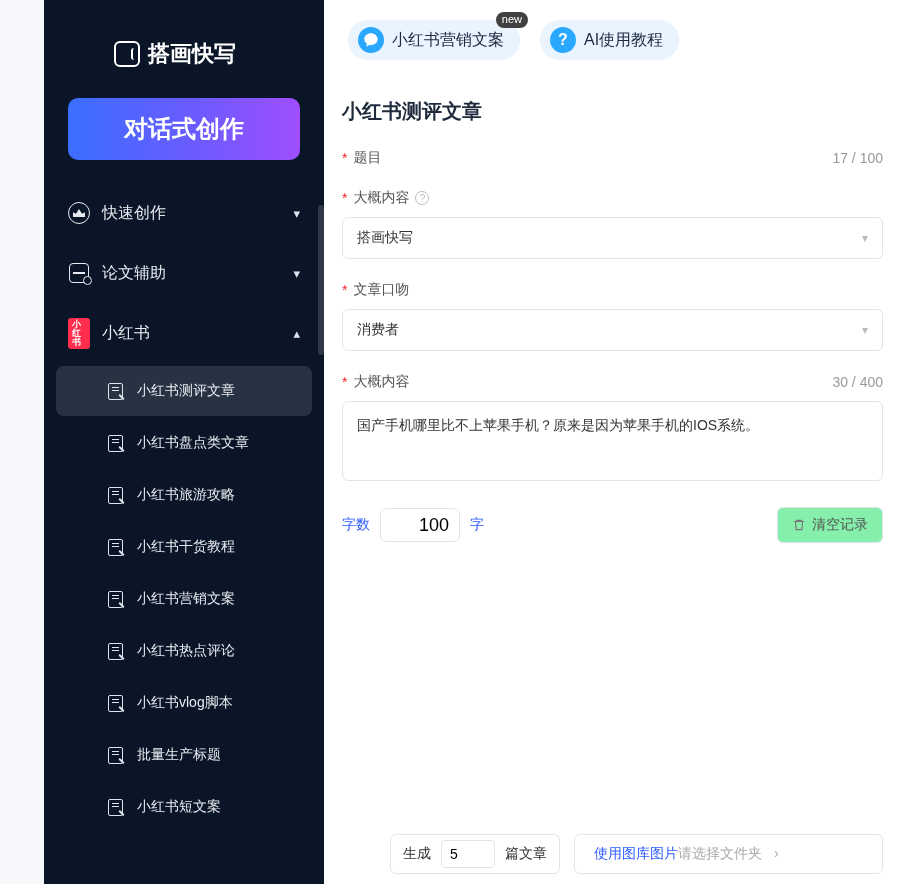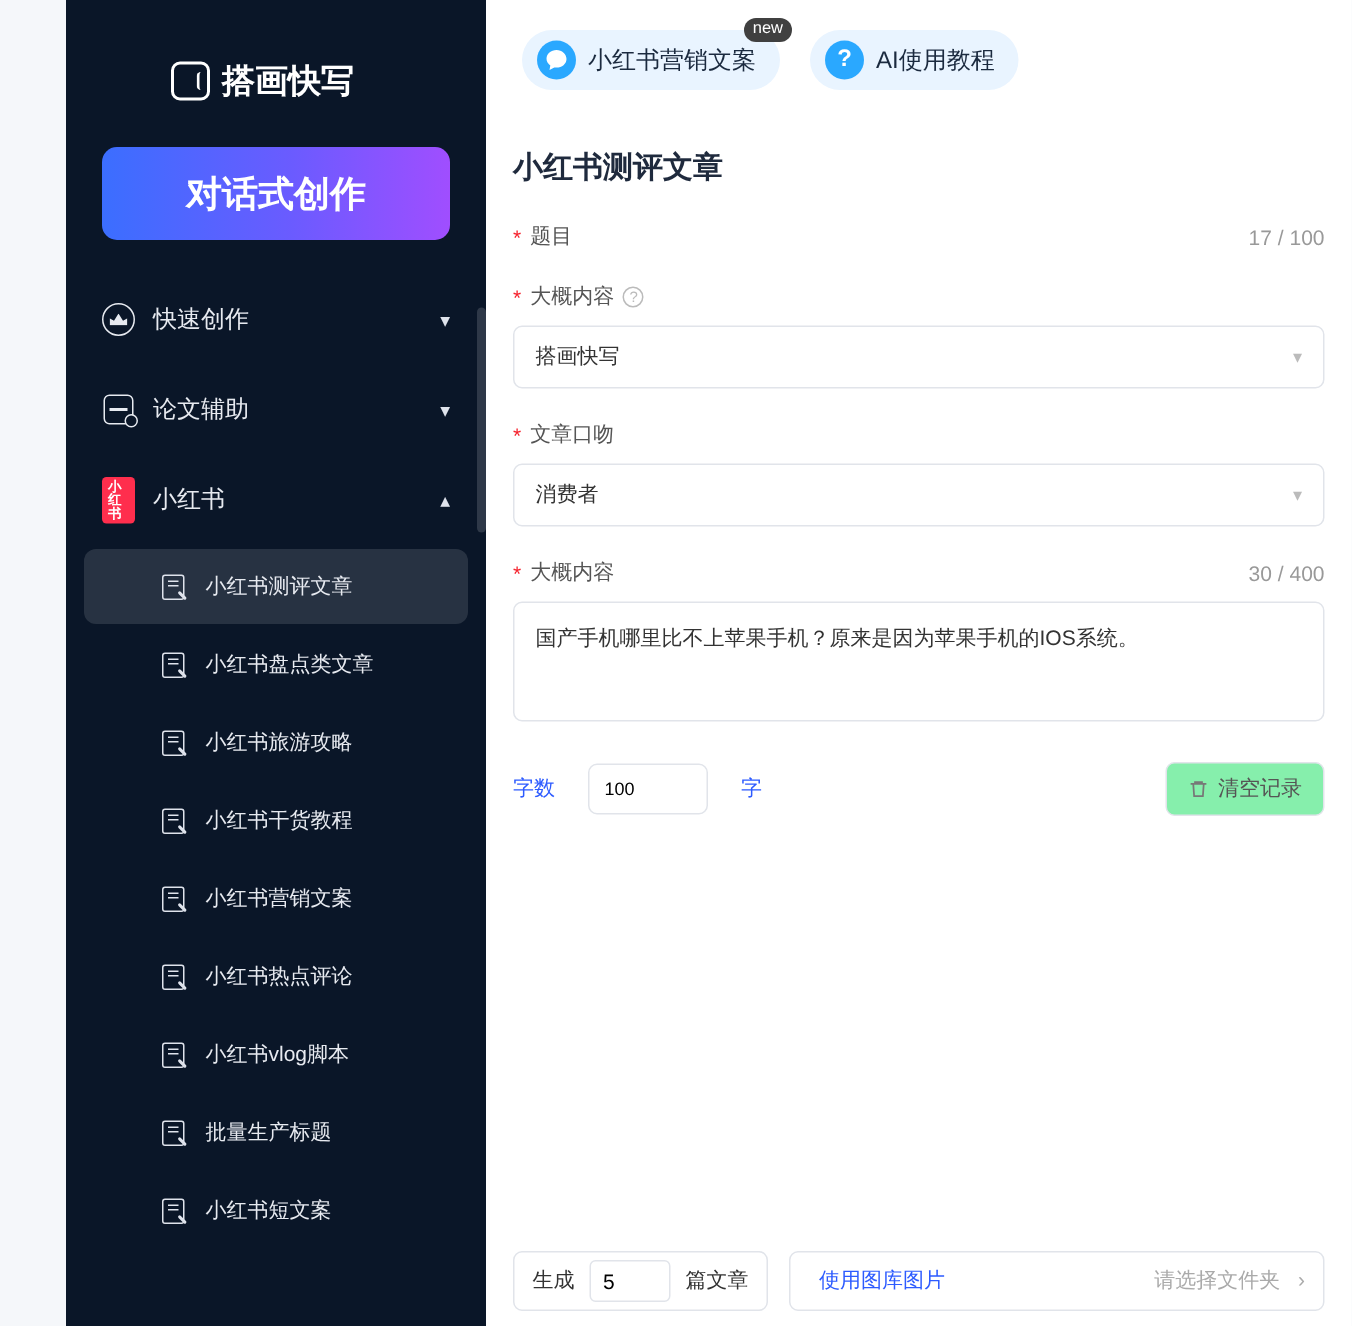"字数" .row-actions { gap: 22px -> 10px }
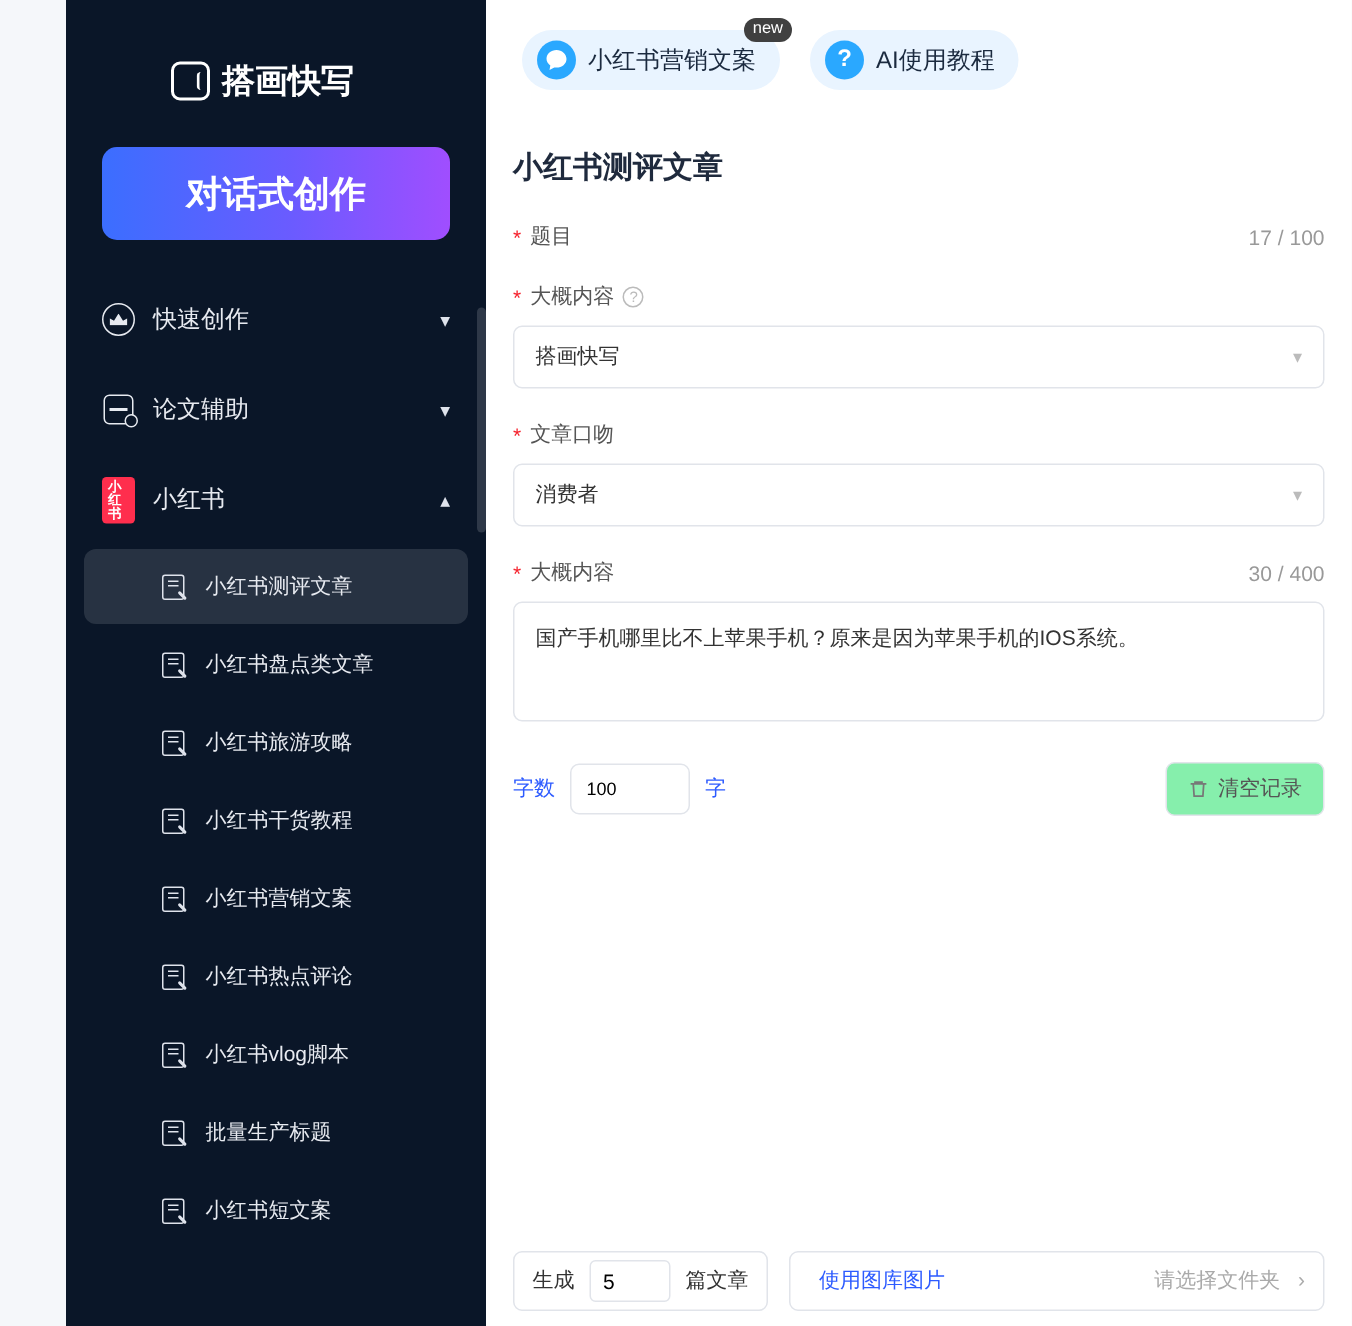"100" .num-input { font-size: 12px -> 18px; text-align: none -> right }
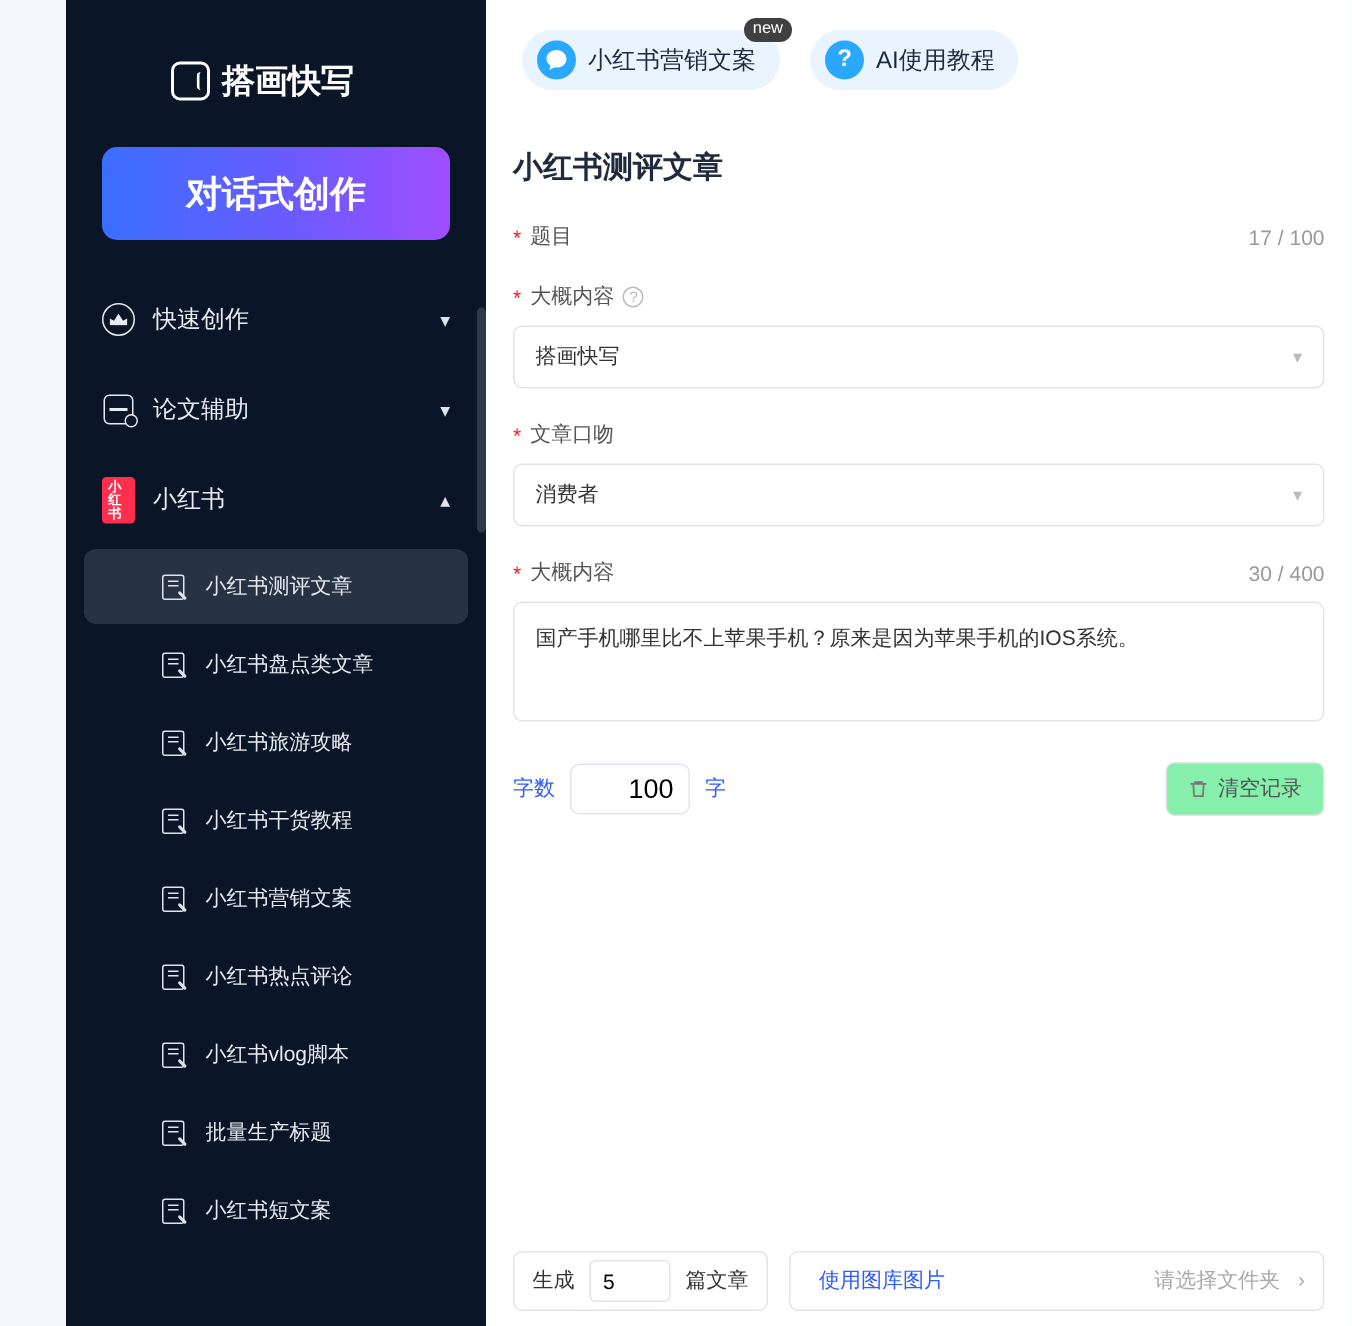"生成" .gen-box { margin-left: none -> 48px }
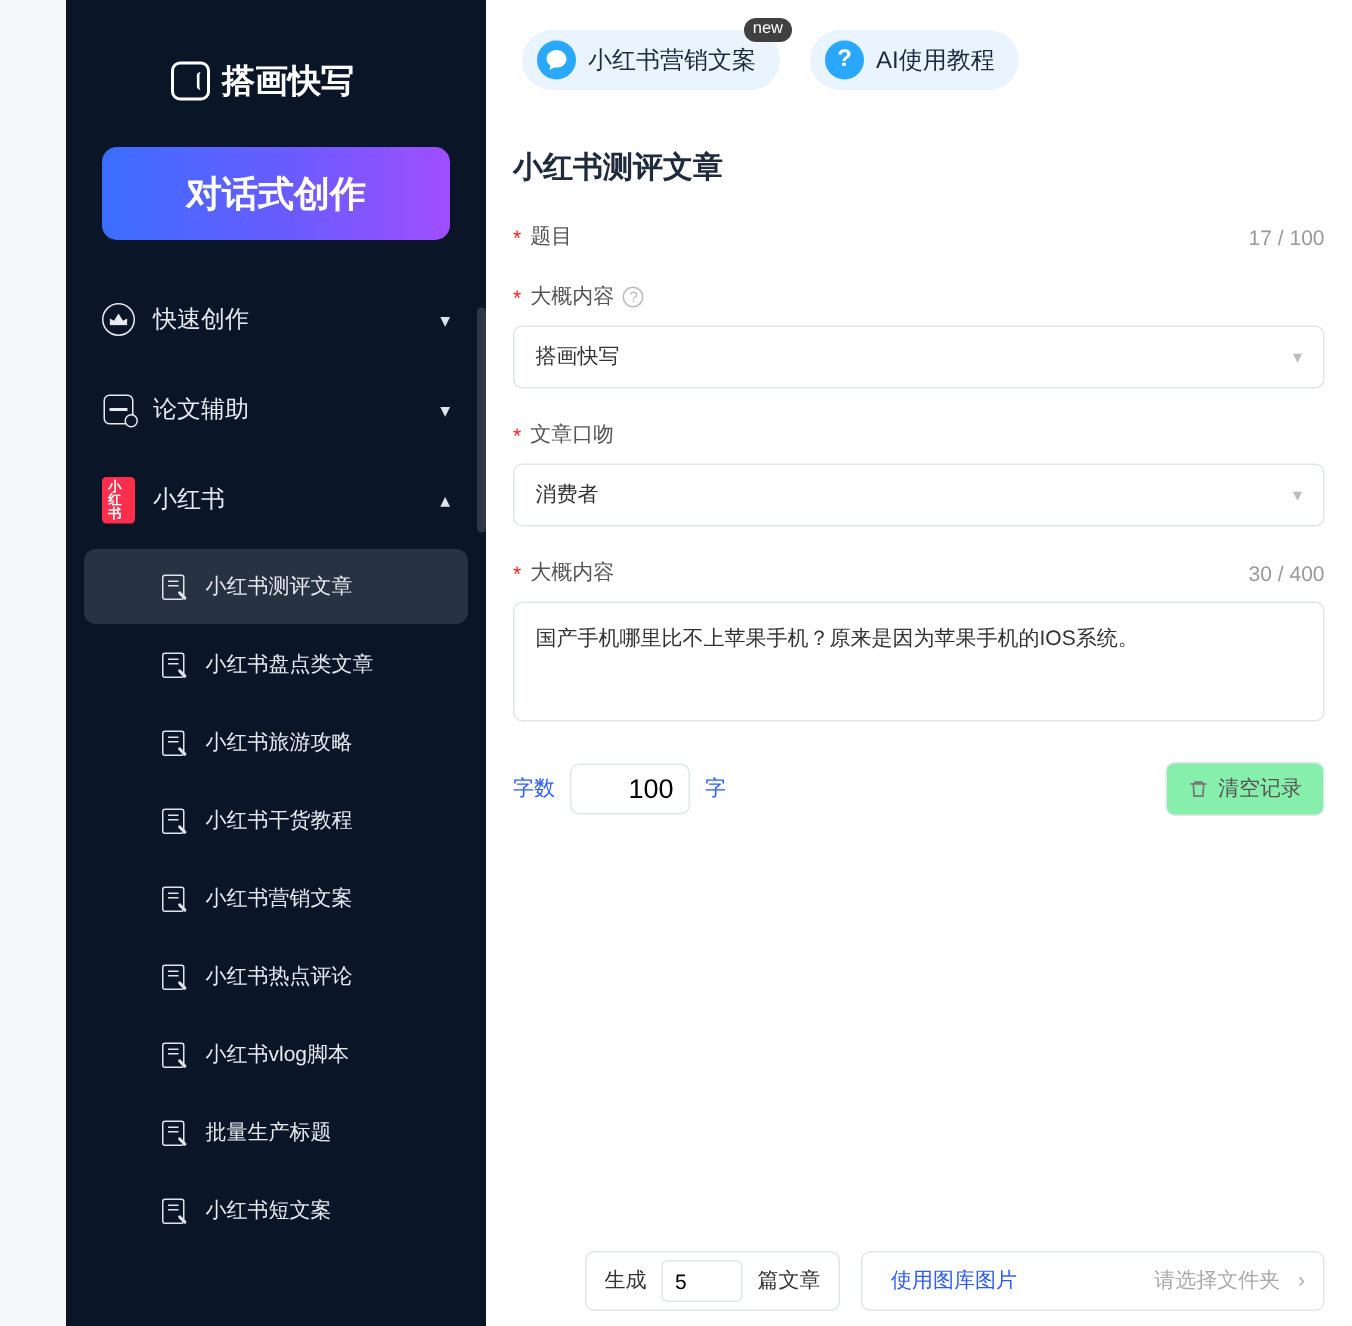"使用图库图片" .folder-box { justify-content: space-between -> none }
